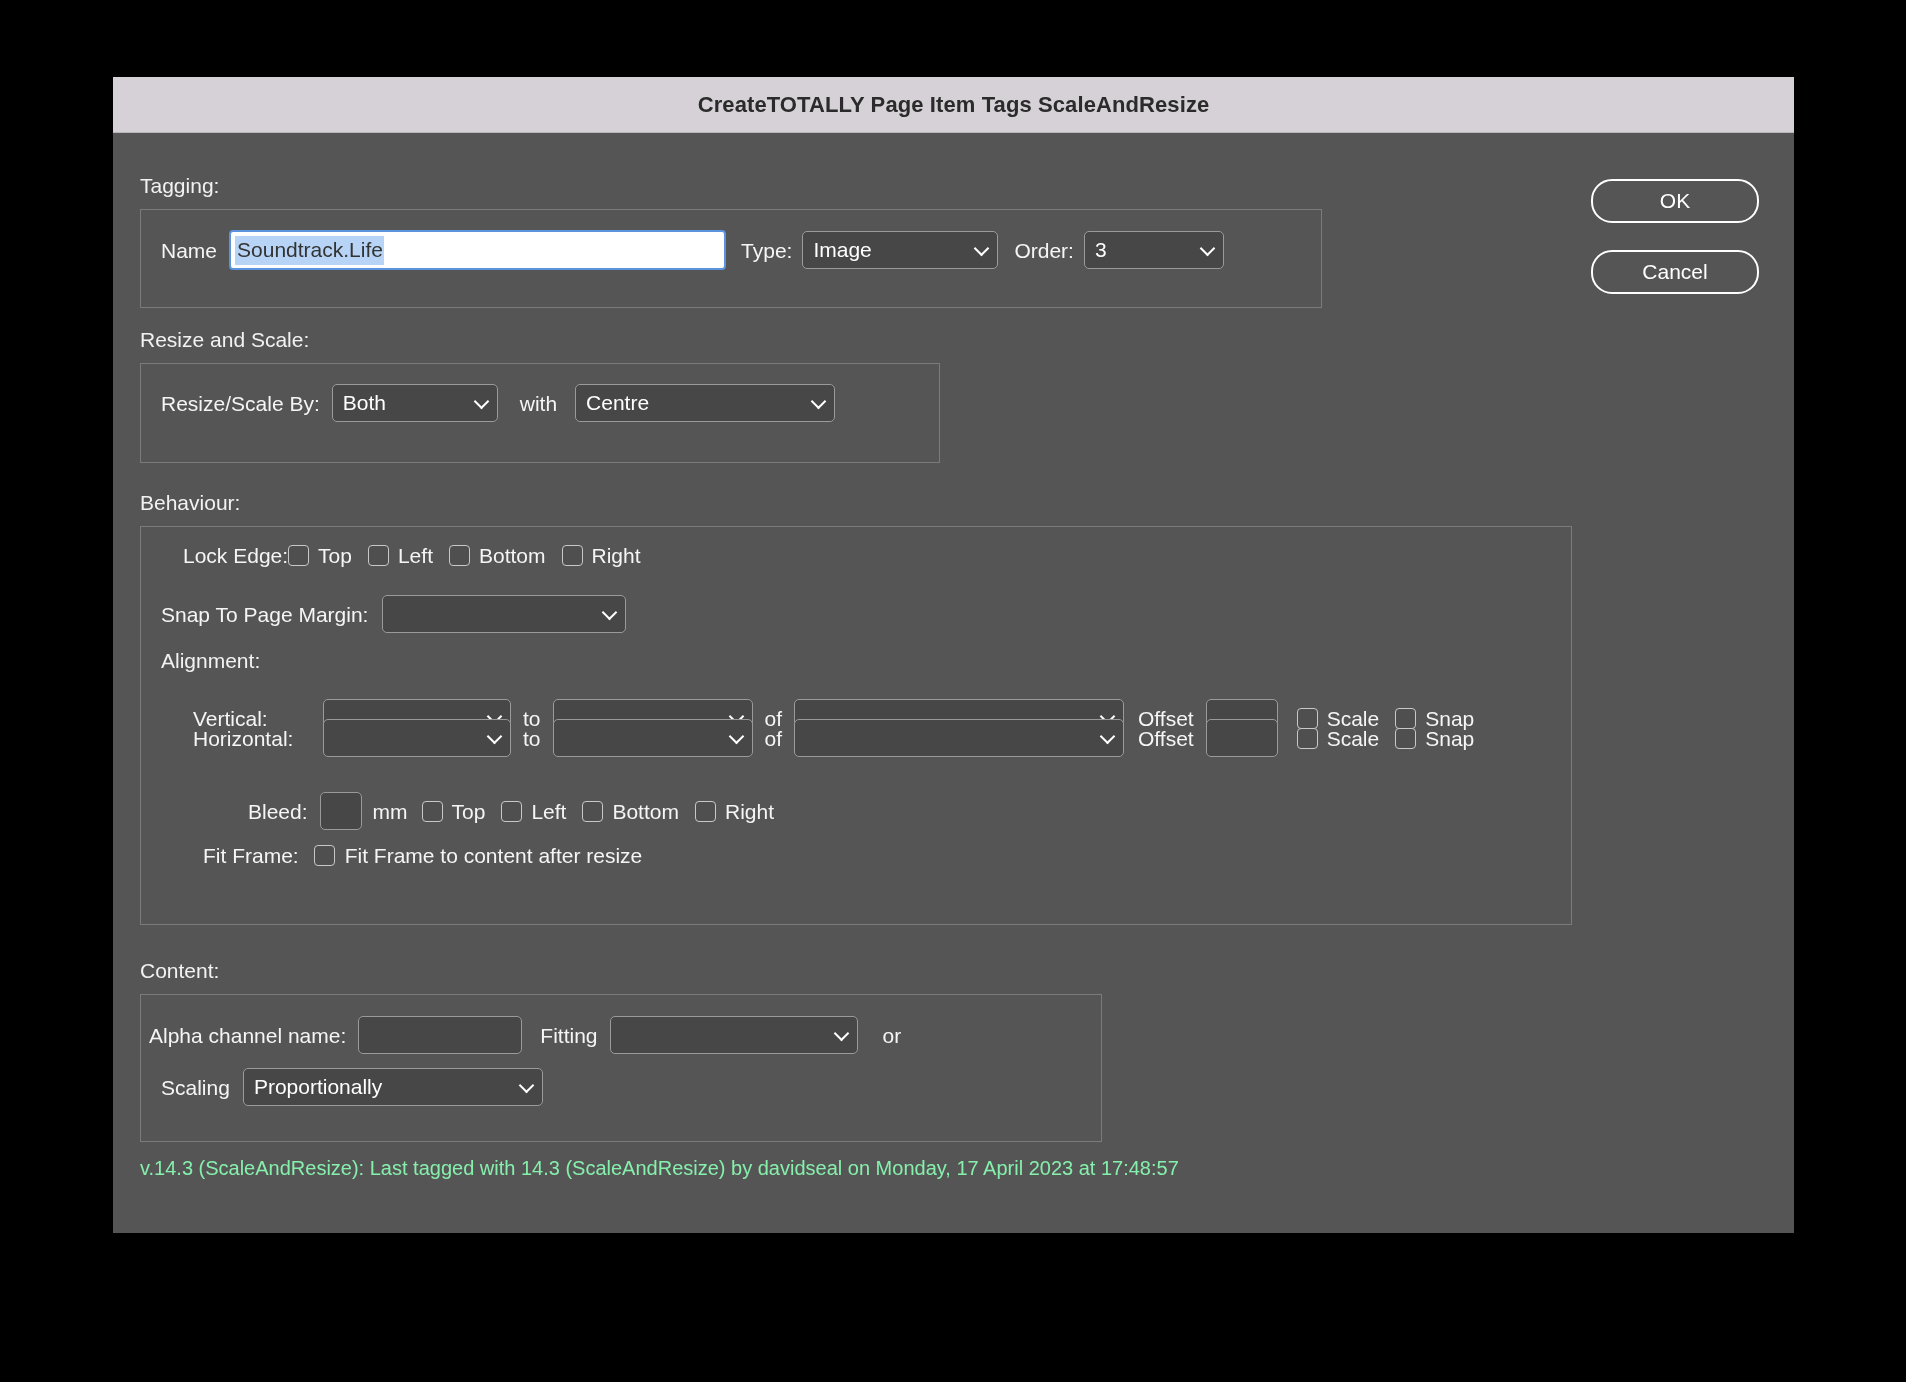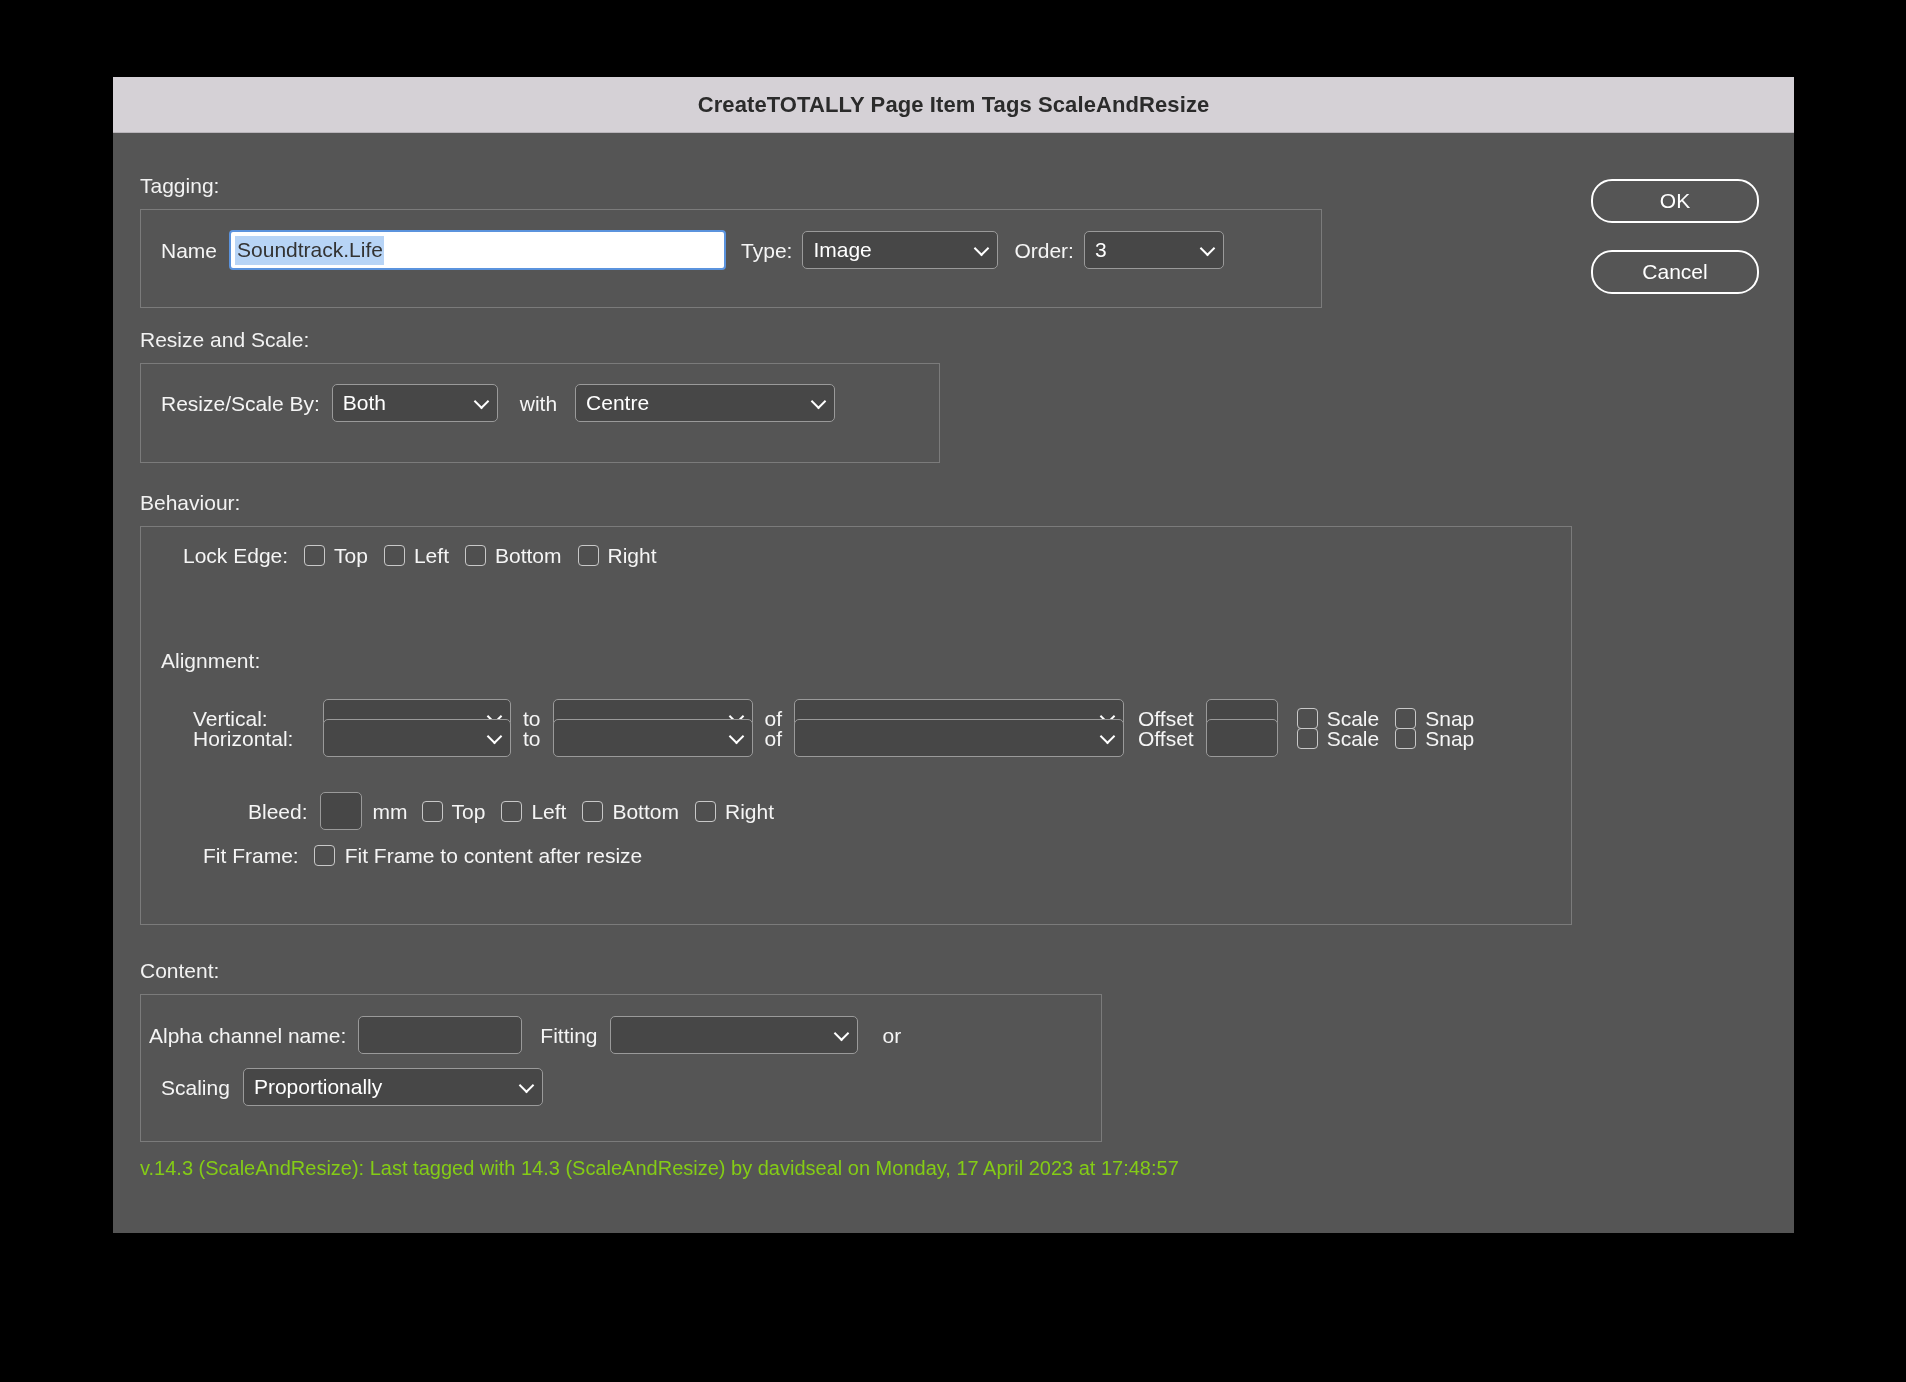"Lock Edge:" span.lbl { margin-right: 16px -> none }
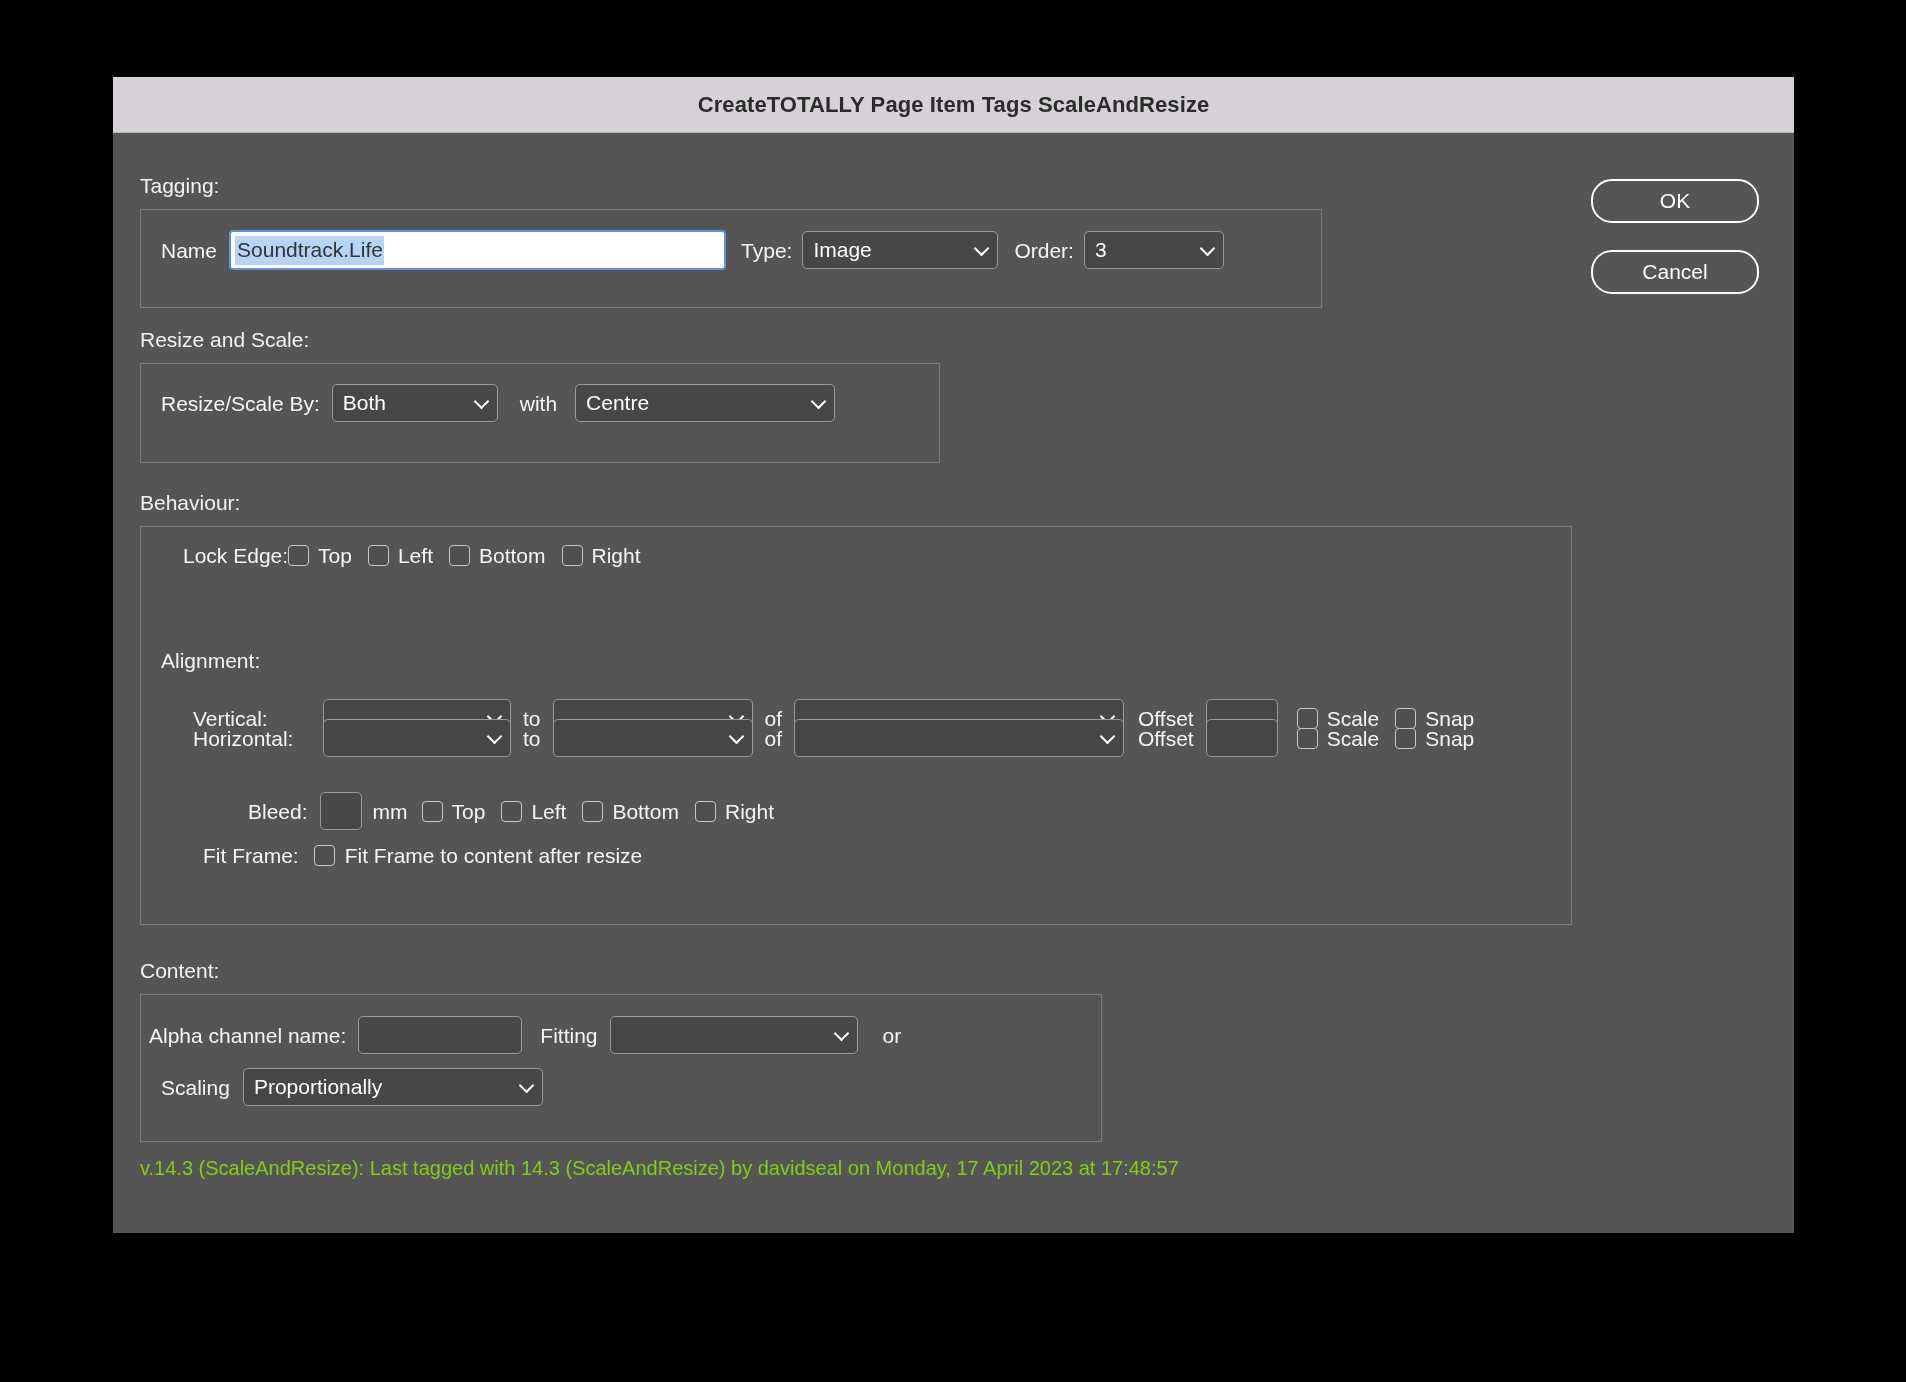"Snap To Page Margin:" div.row { html: none -> <div> <span>Snap To Page Margin:</span> <div> <span></span> <span></span> </div> </div> }
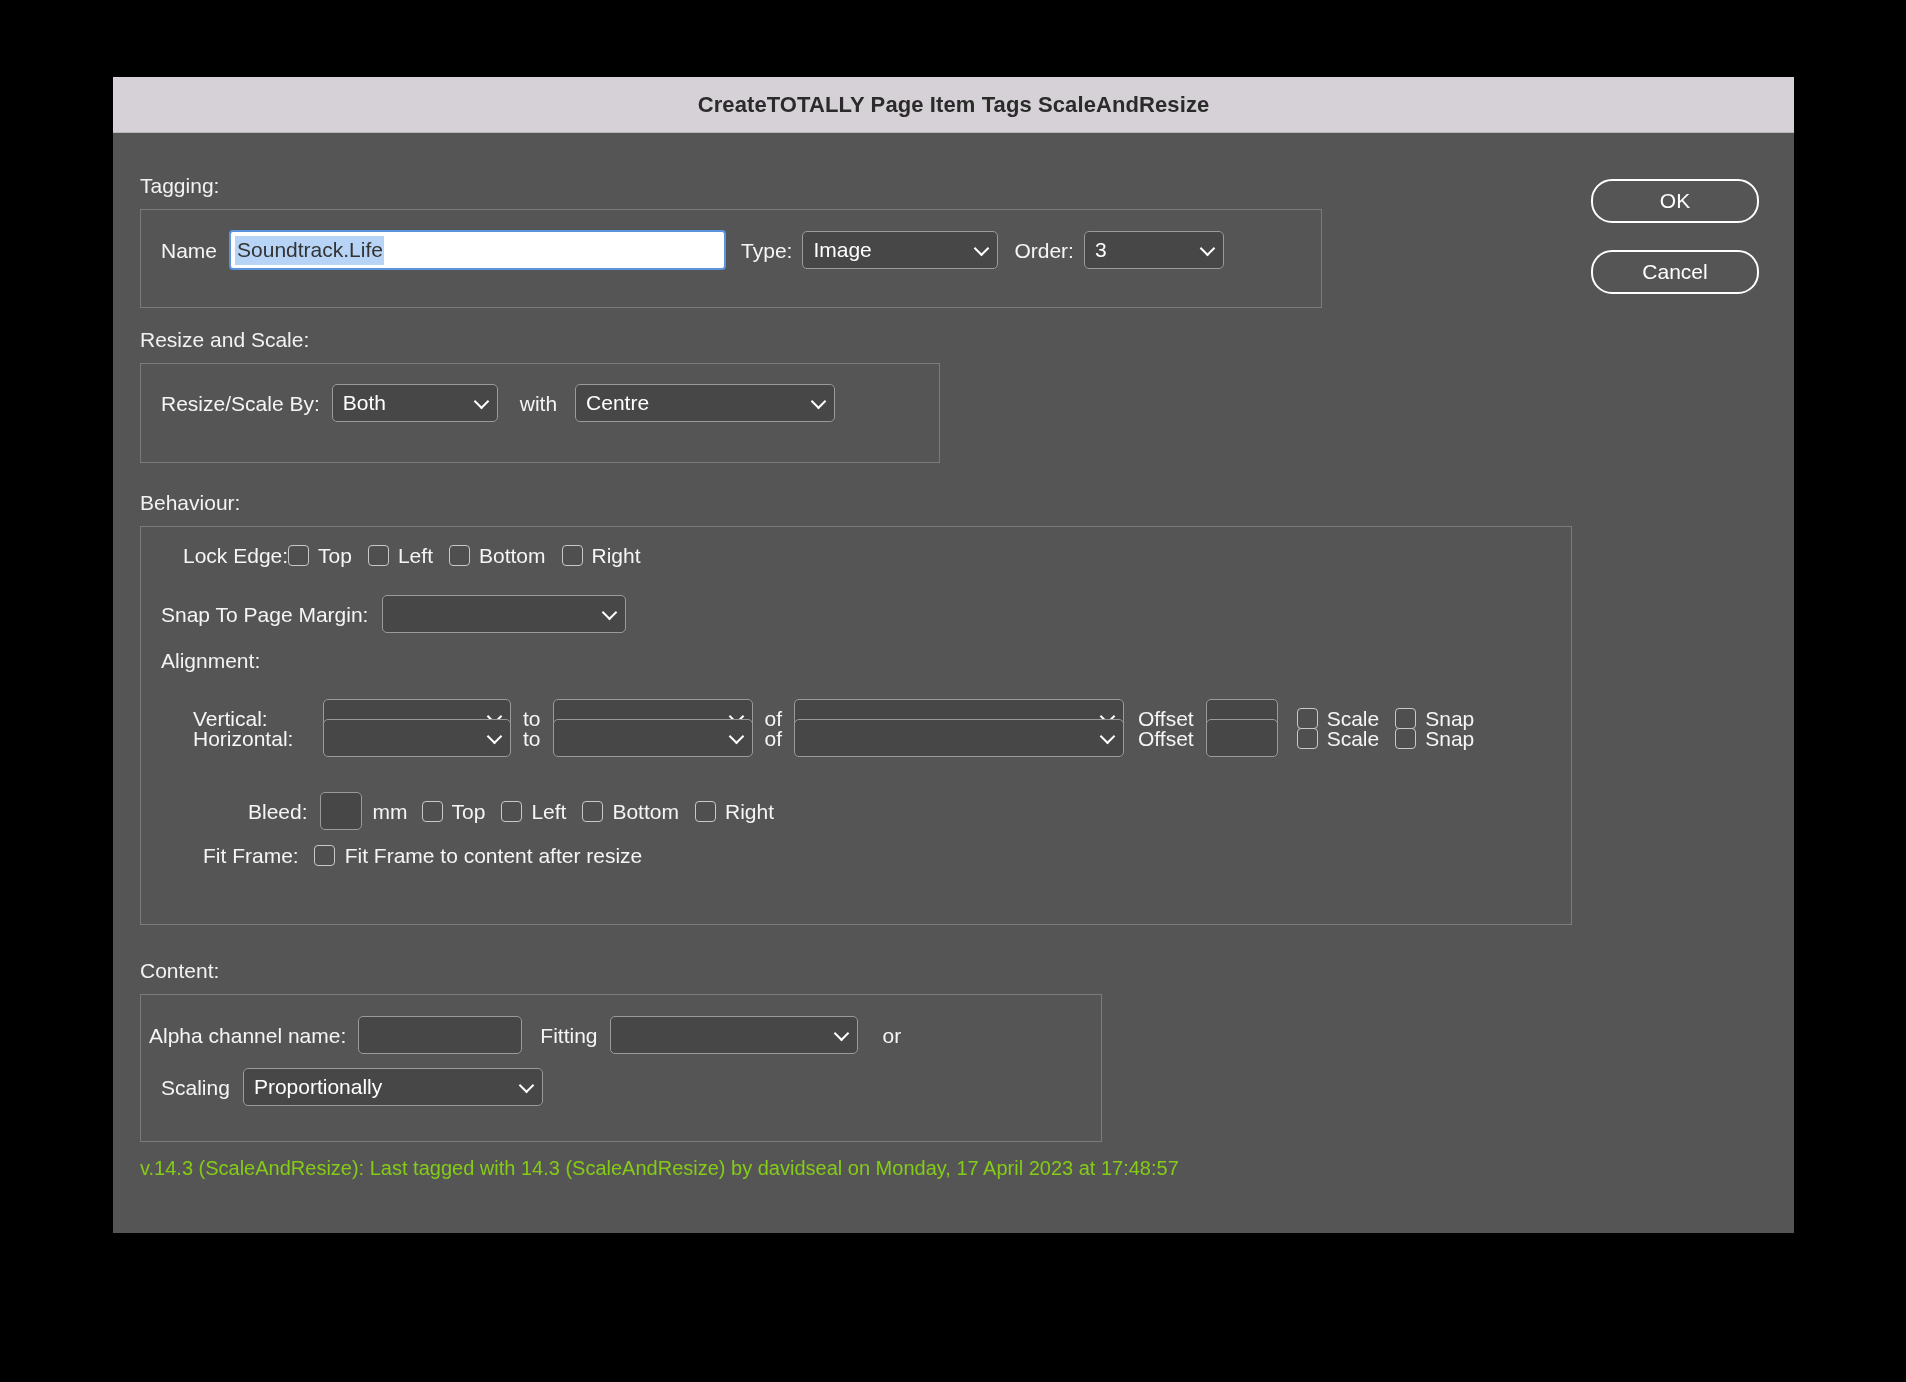"v.14.3 (ScaleAndResize): Last tagged" #status { color: #84cc16 -> #86efac }
